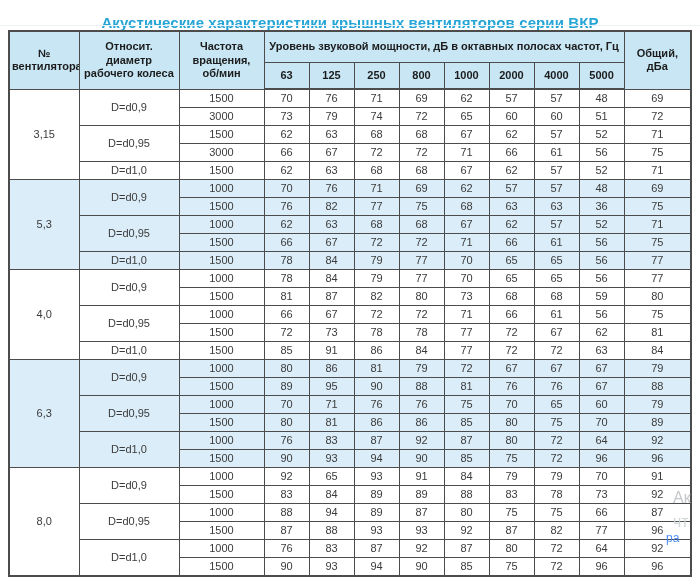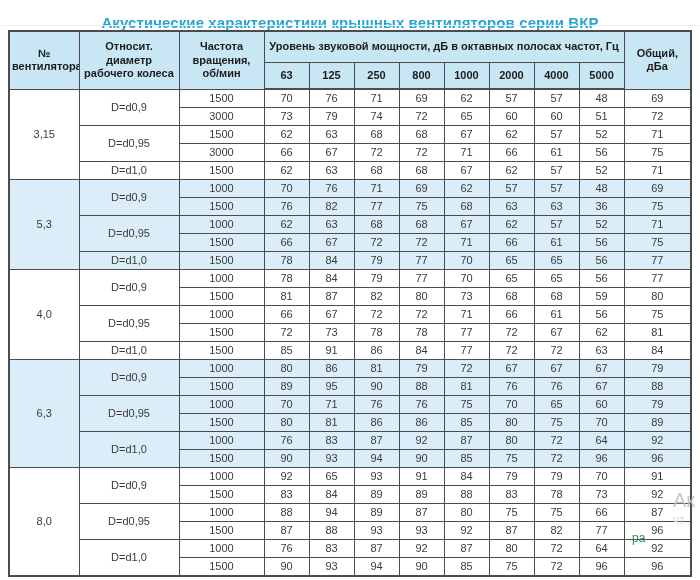"Ак" .wm-1 { font-size: 20px -> 16px }
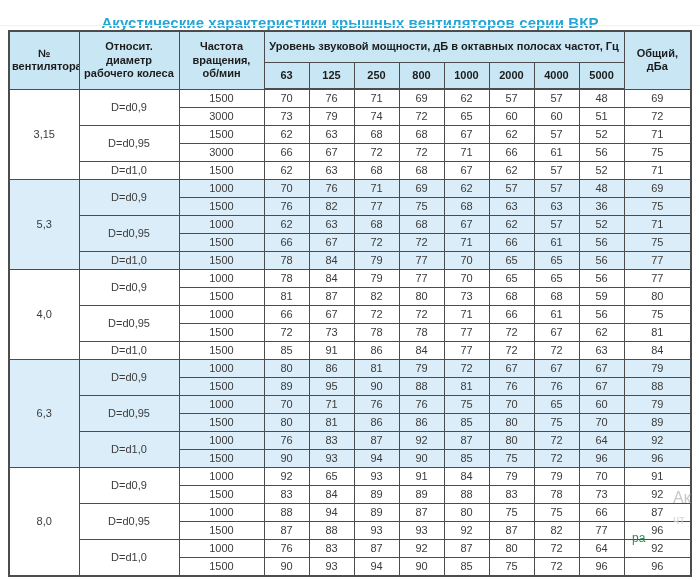"чт" .wm-2 { font-size: 12px -> 16px }
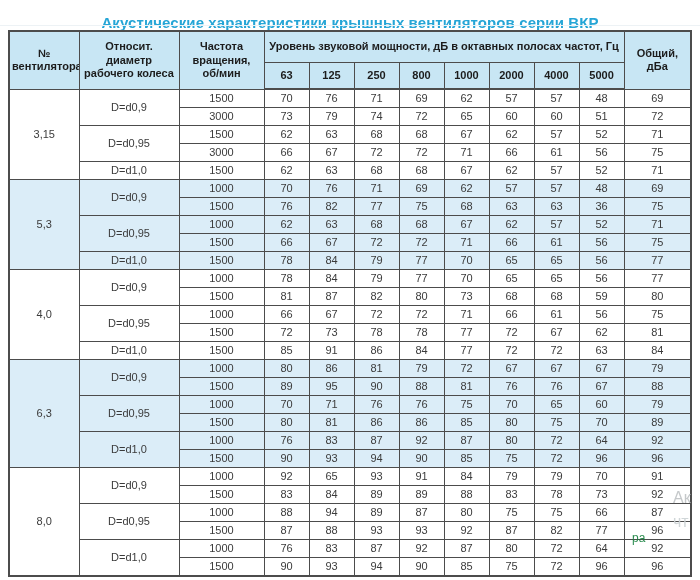"ра" .wm-3 { color: #15803d -> #3b82f6; left: 632px -> 666px }
